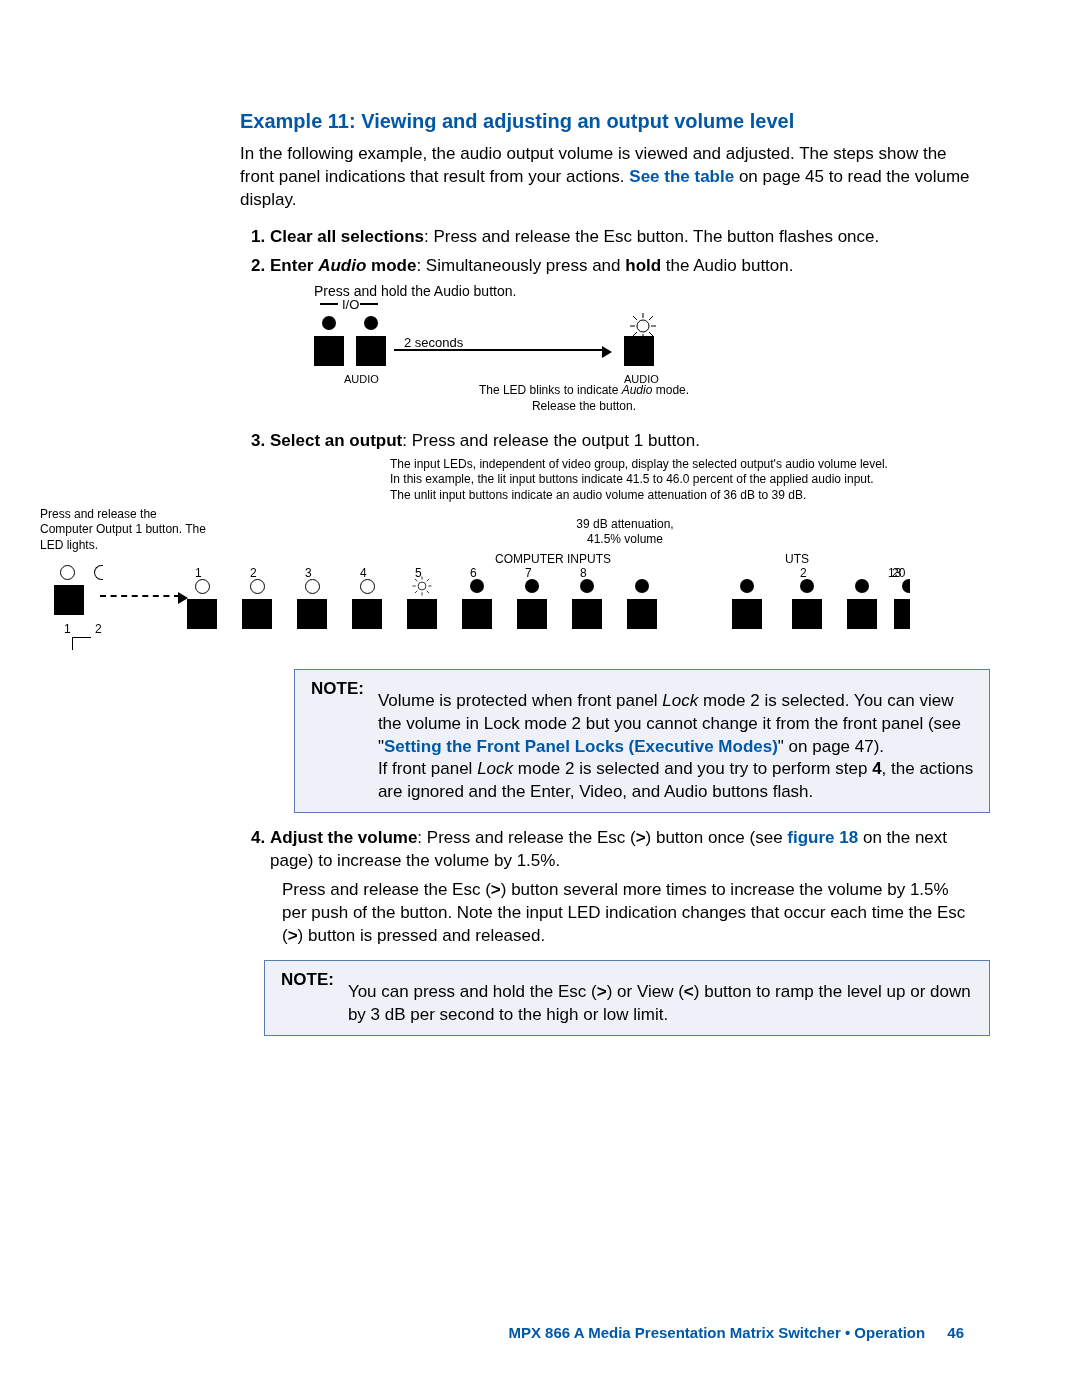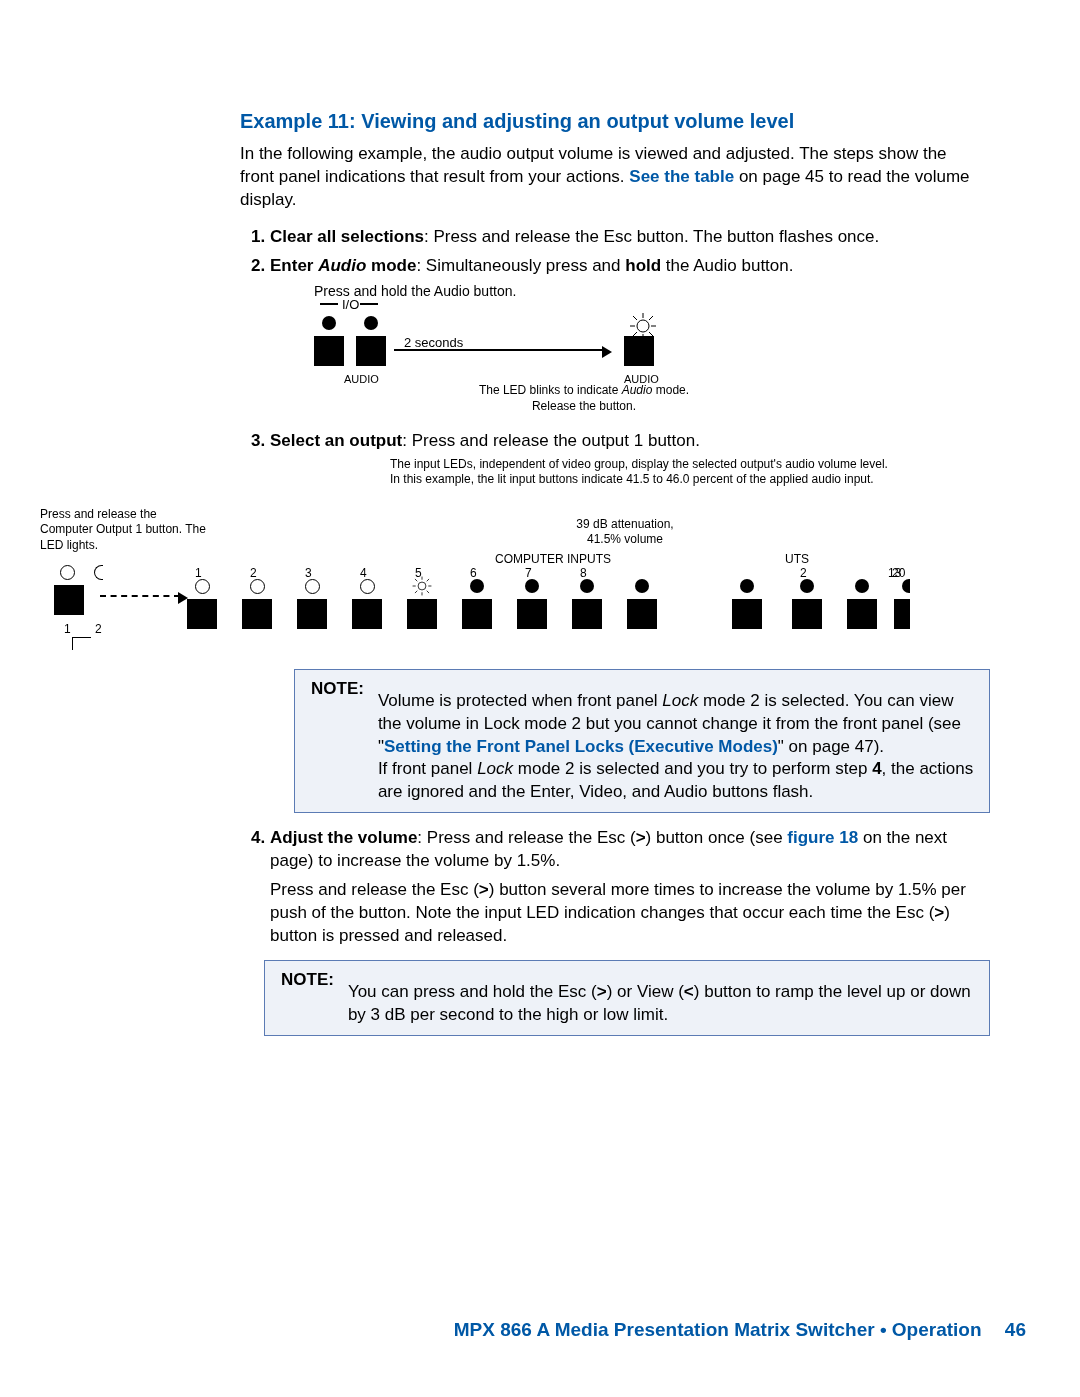"The unlit input buttons indicate" div { html: none -> <div>The unlit input buttons indicate an audio volume attenuation of 36 dB to 39 dB.</div> }
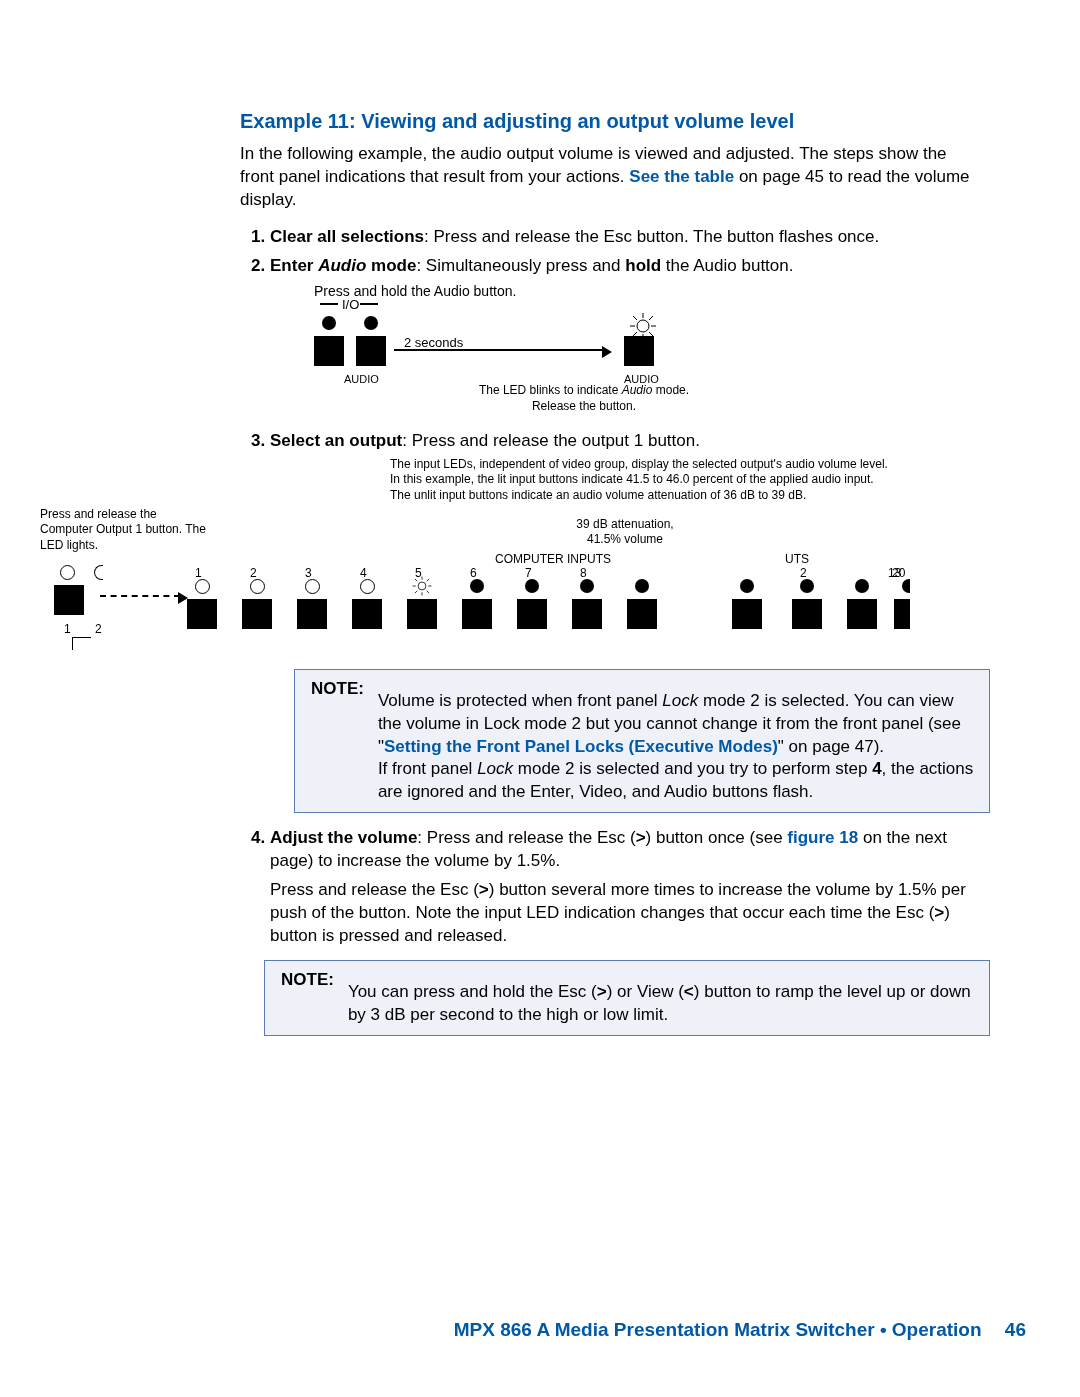"Press and release the Esc" p { margin: 4px 0 0 0 -> 4px 0 0 12px }
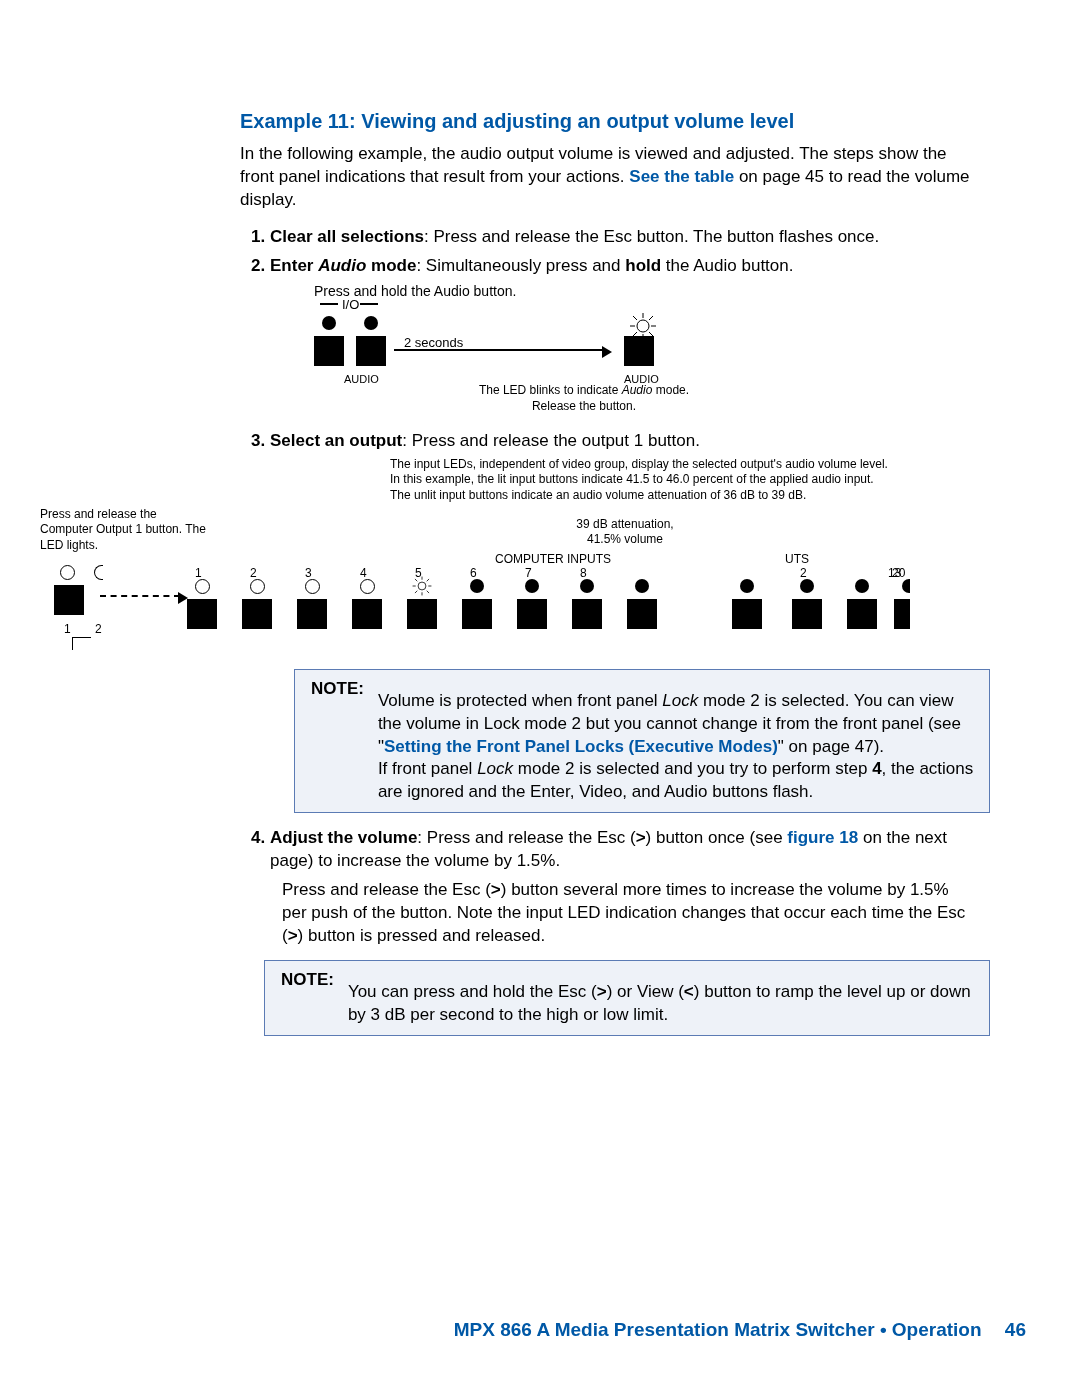"MPX 866 A Media Presentation" .footer { font-size: 19px -> 15px; padding-right: 54px -> 116px }
